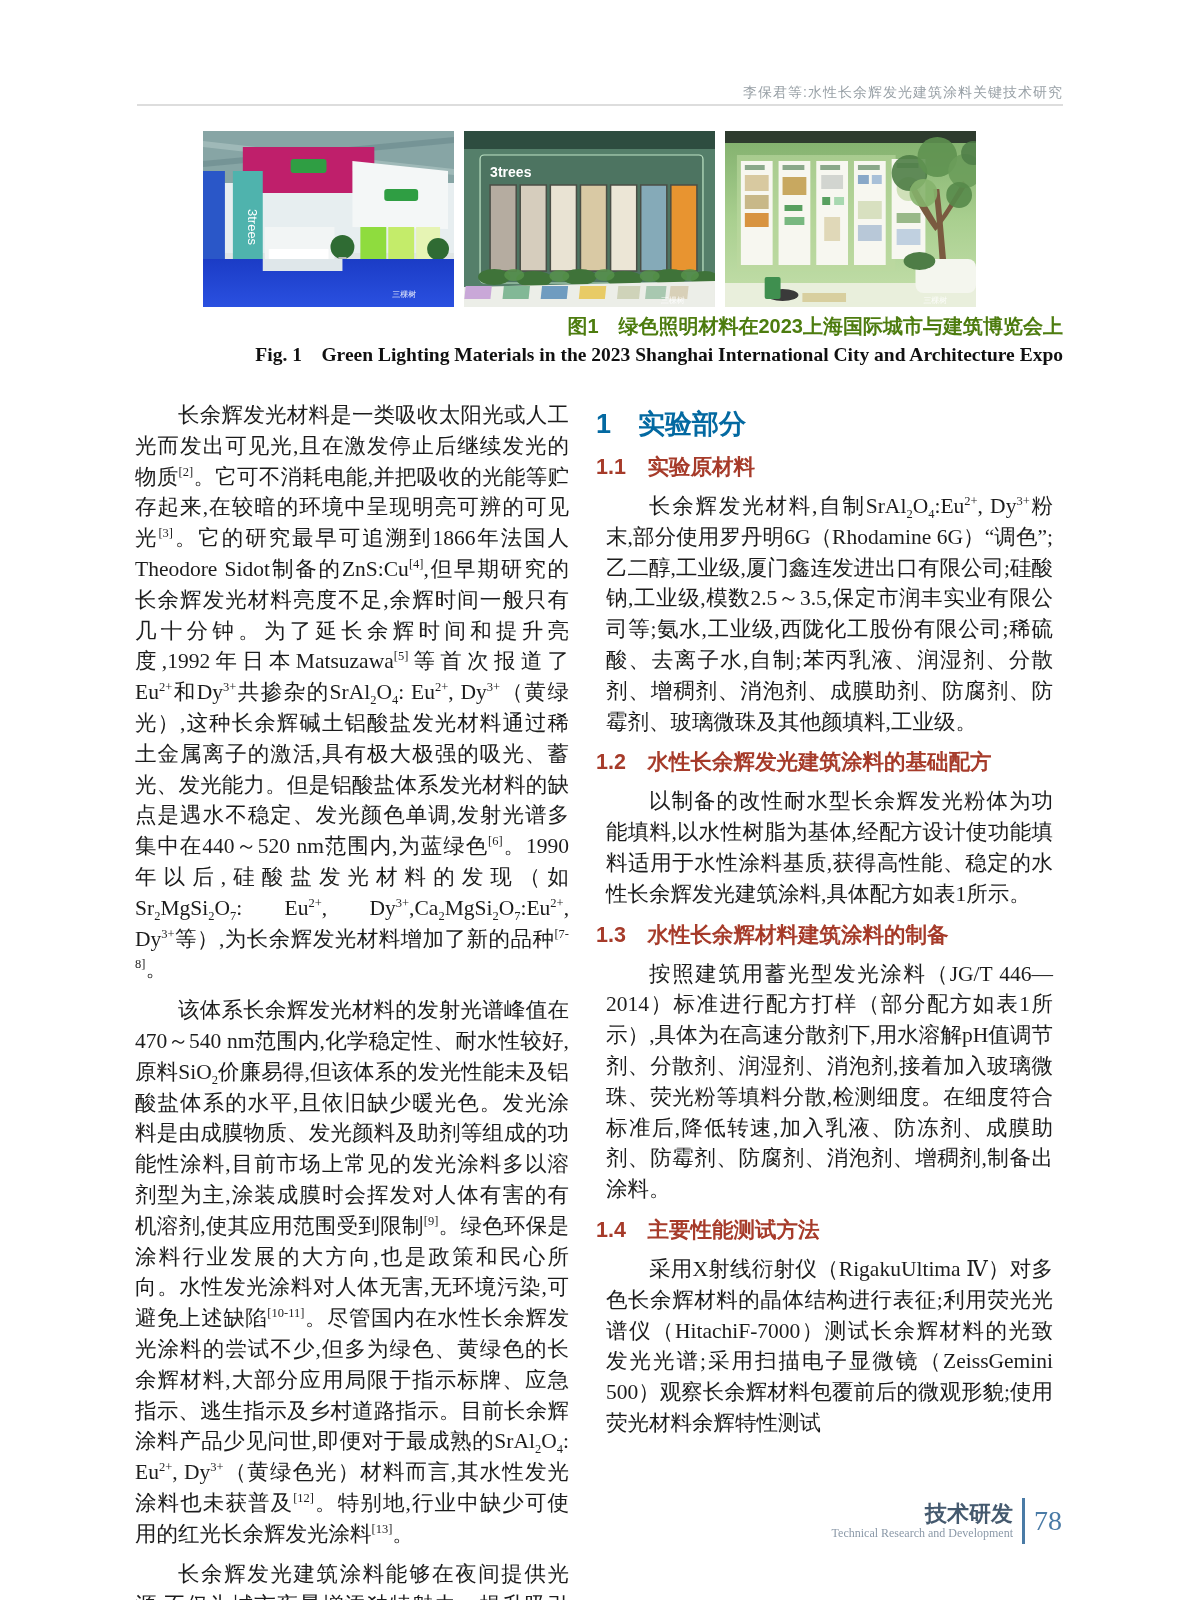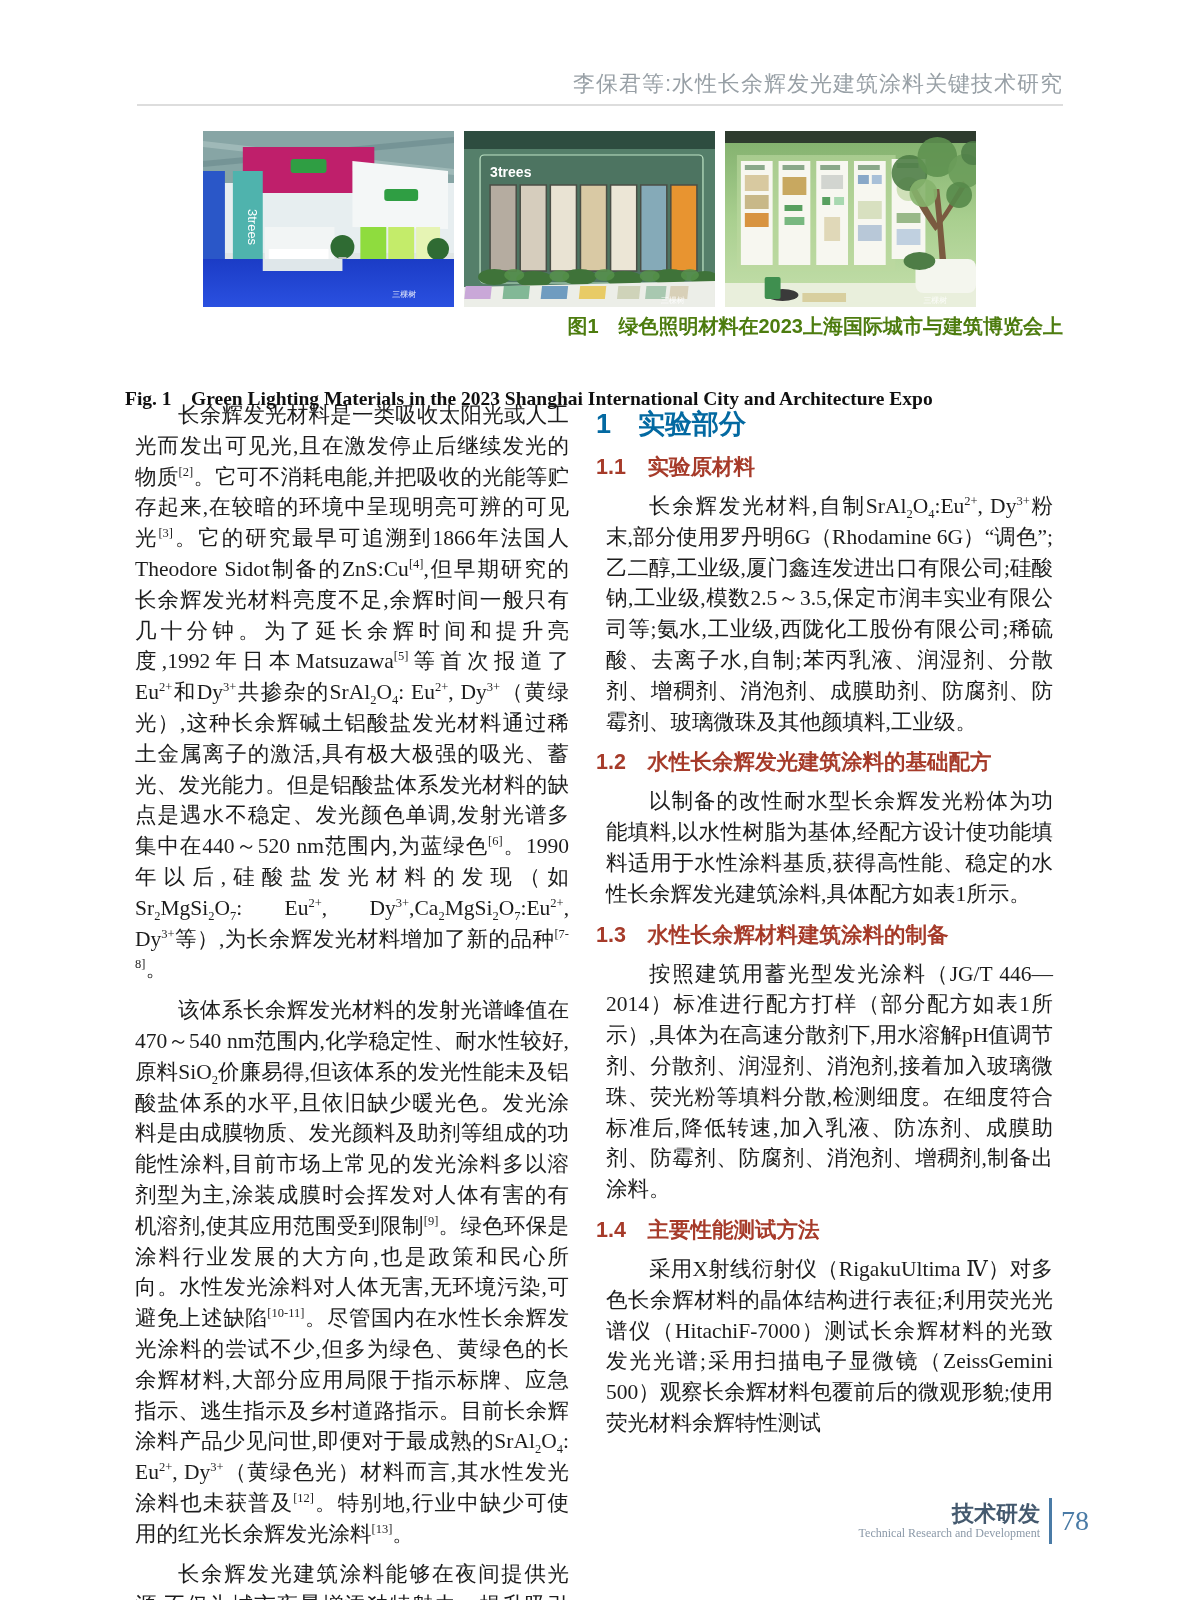"李保君等:水性长余辉发光建筑涂料关键技术研究" .running-head { font-size: 22px -> 14px; top: 69px -> 84px }
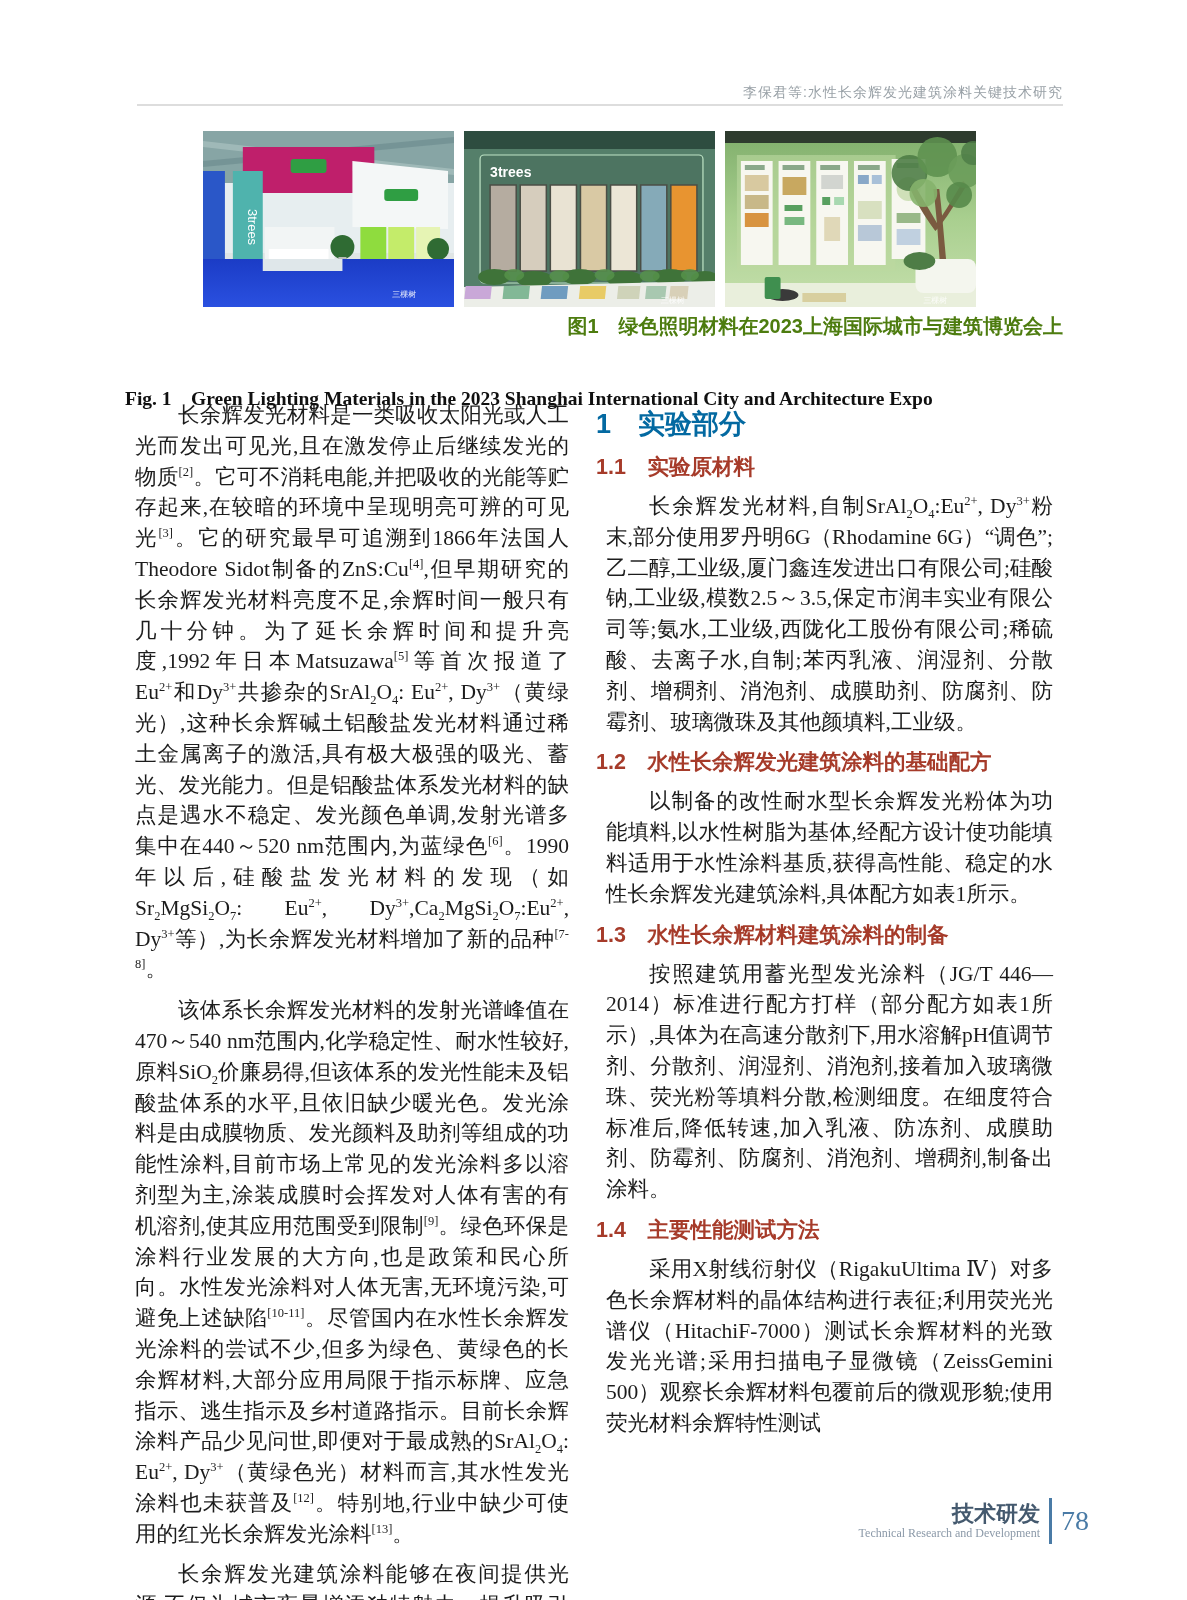"Fig. 1 Green Lighting Materials" .fig-cap-en { margin-top: 44px -> none; text-align: left -> right }
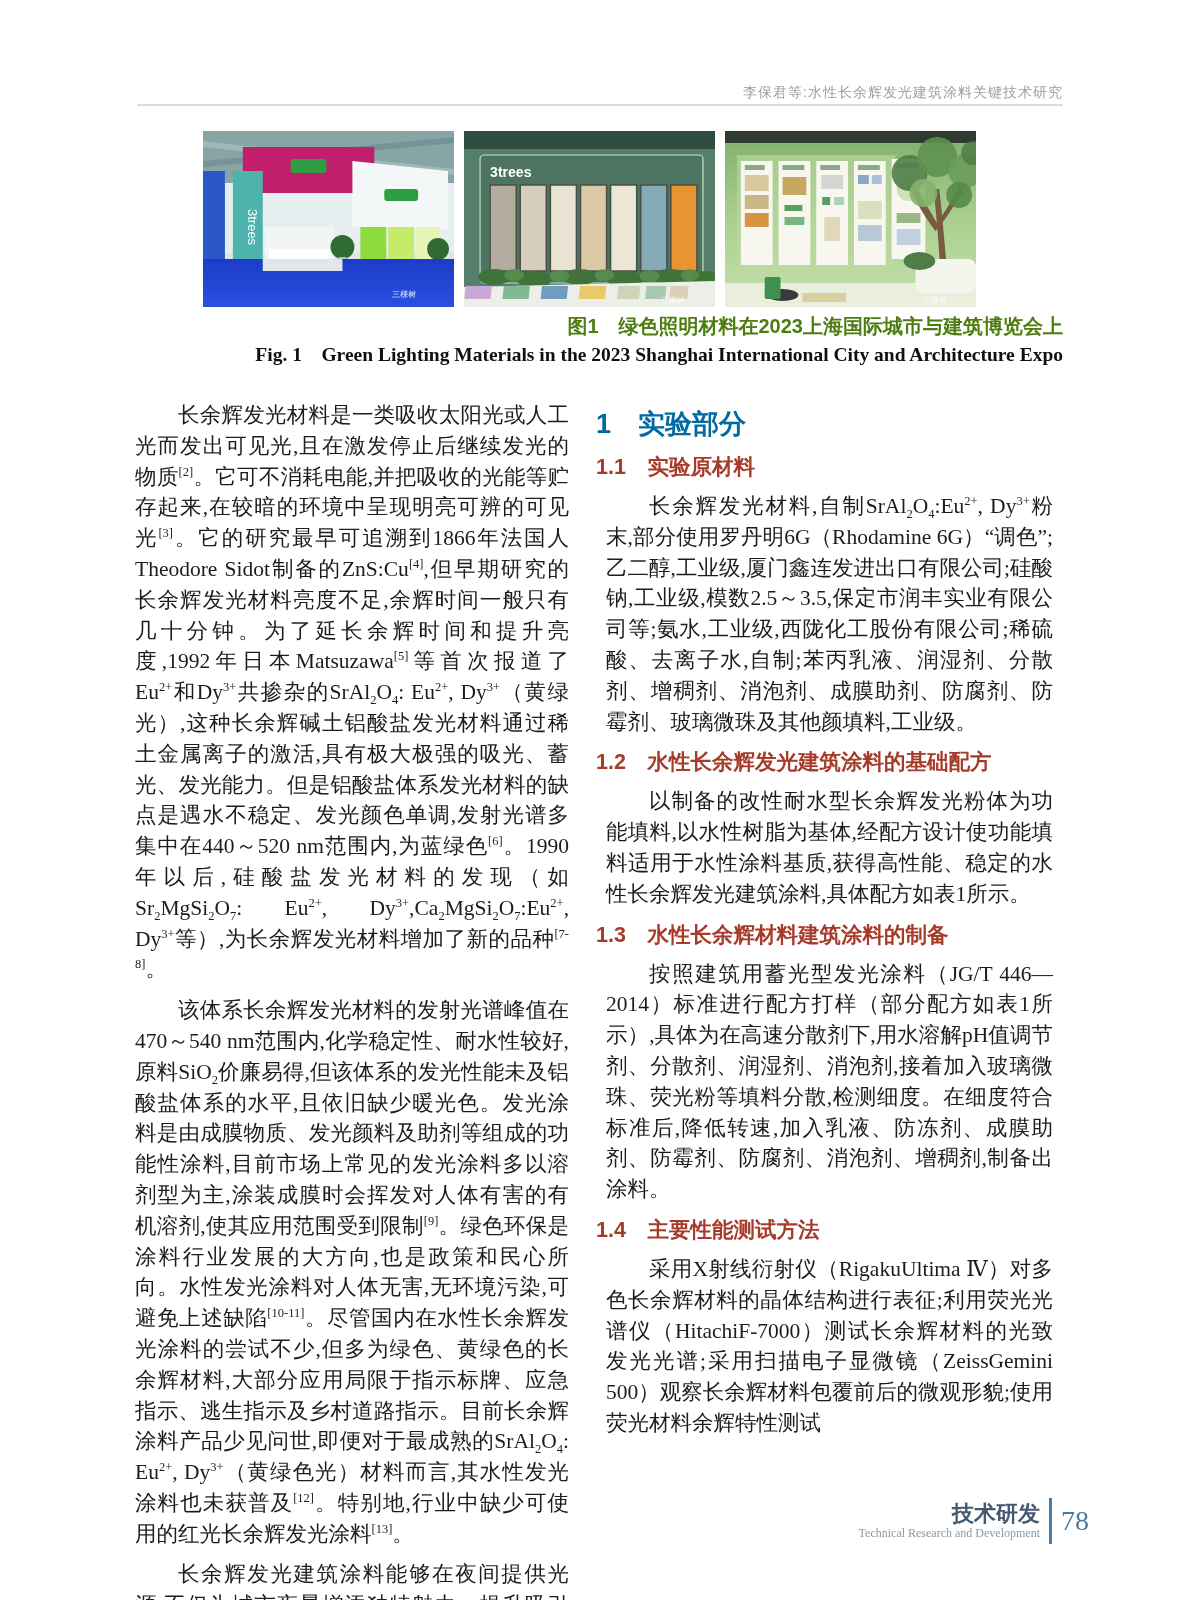"技术研发" .footer { right: 98px -> 125px }
